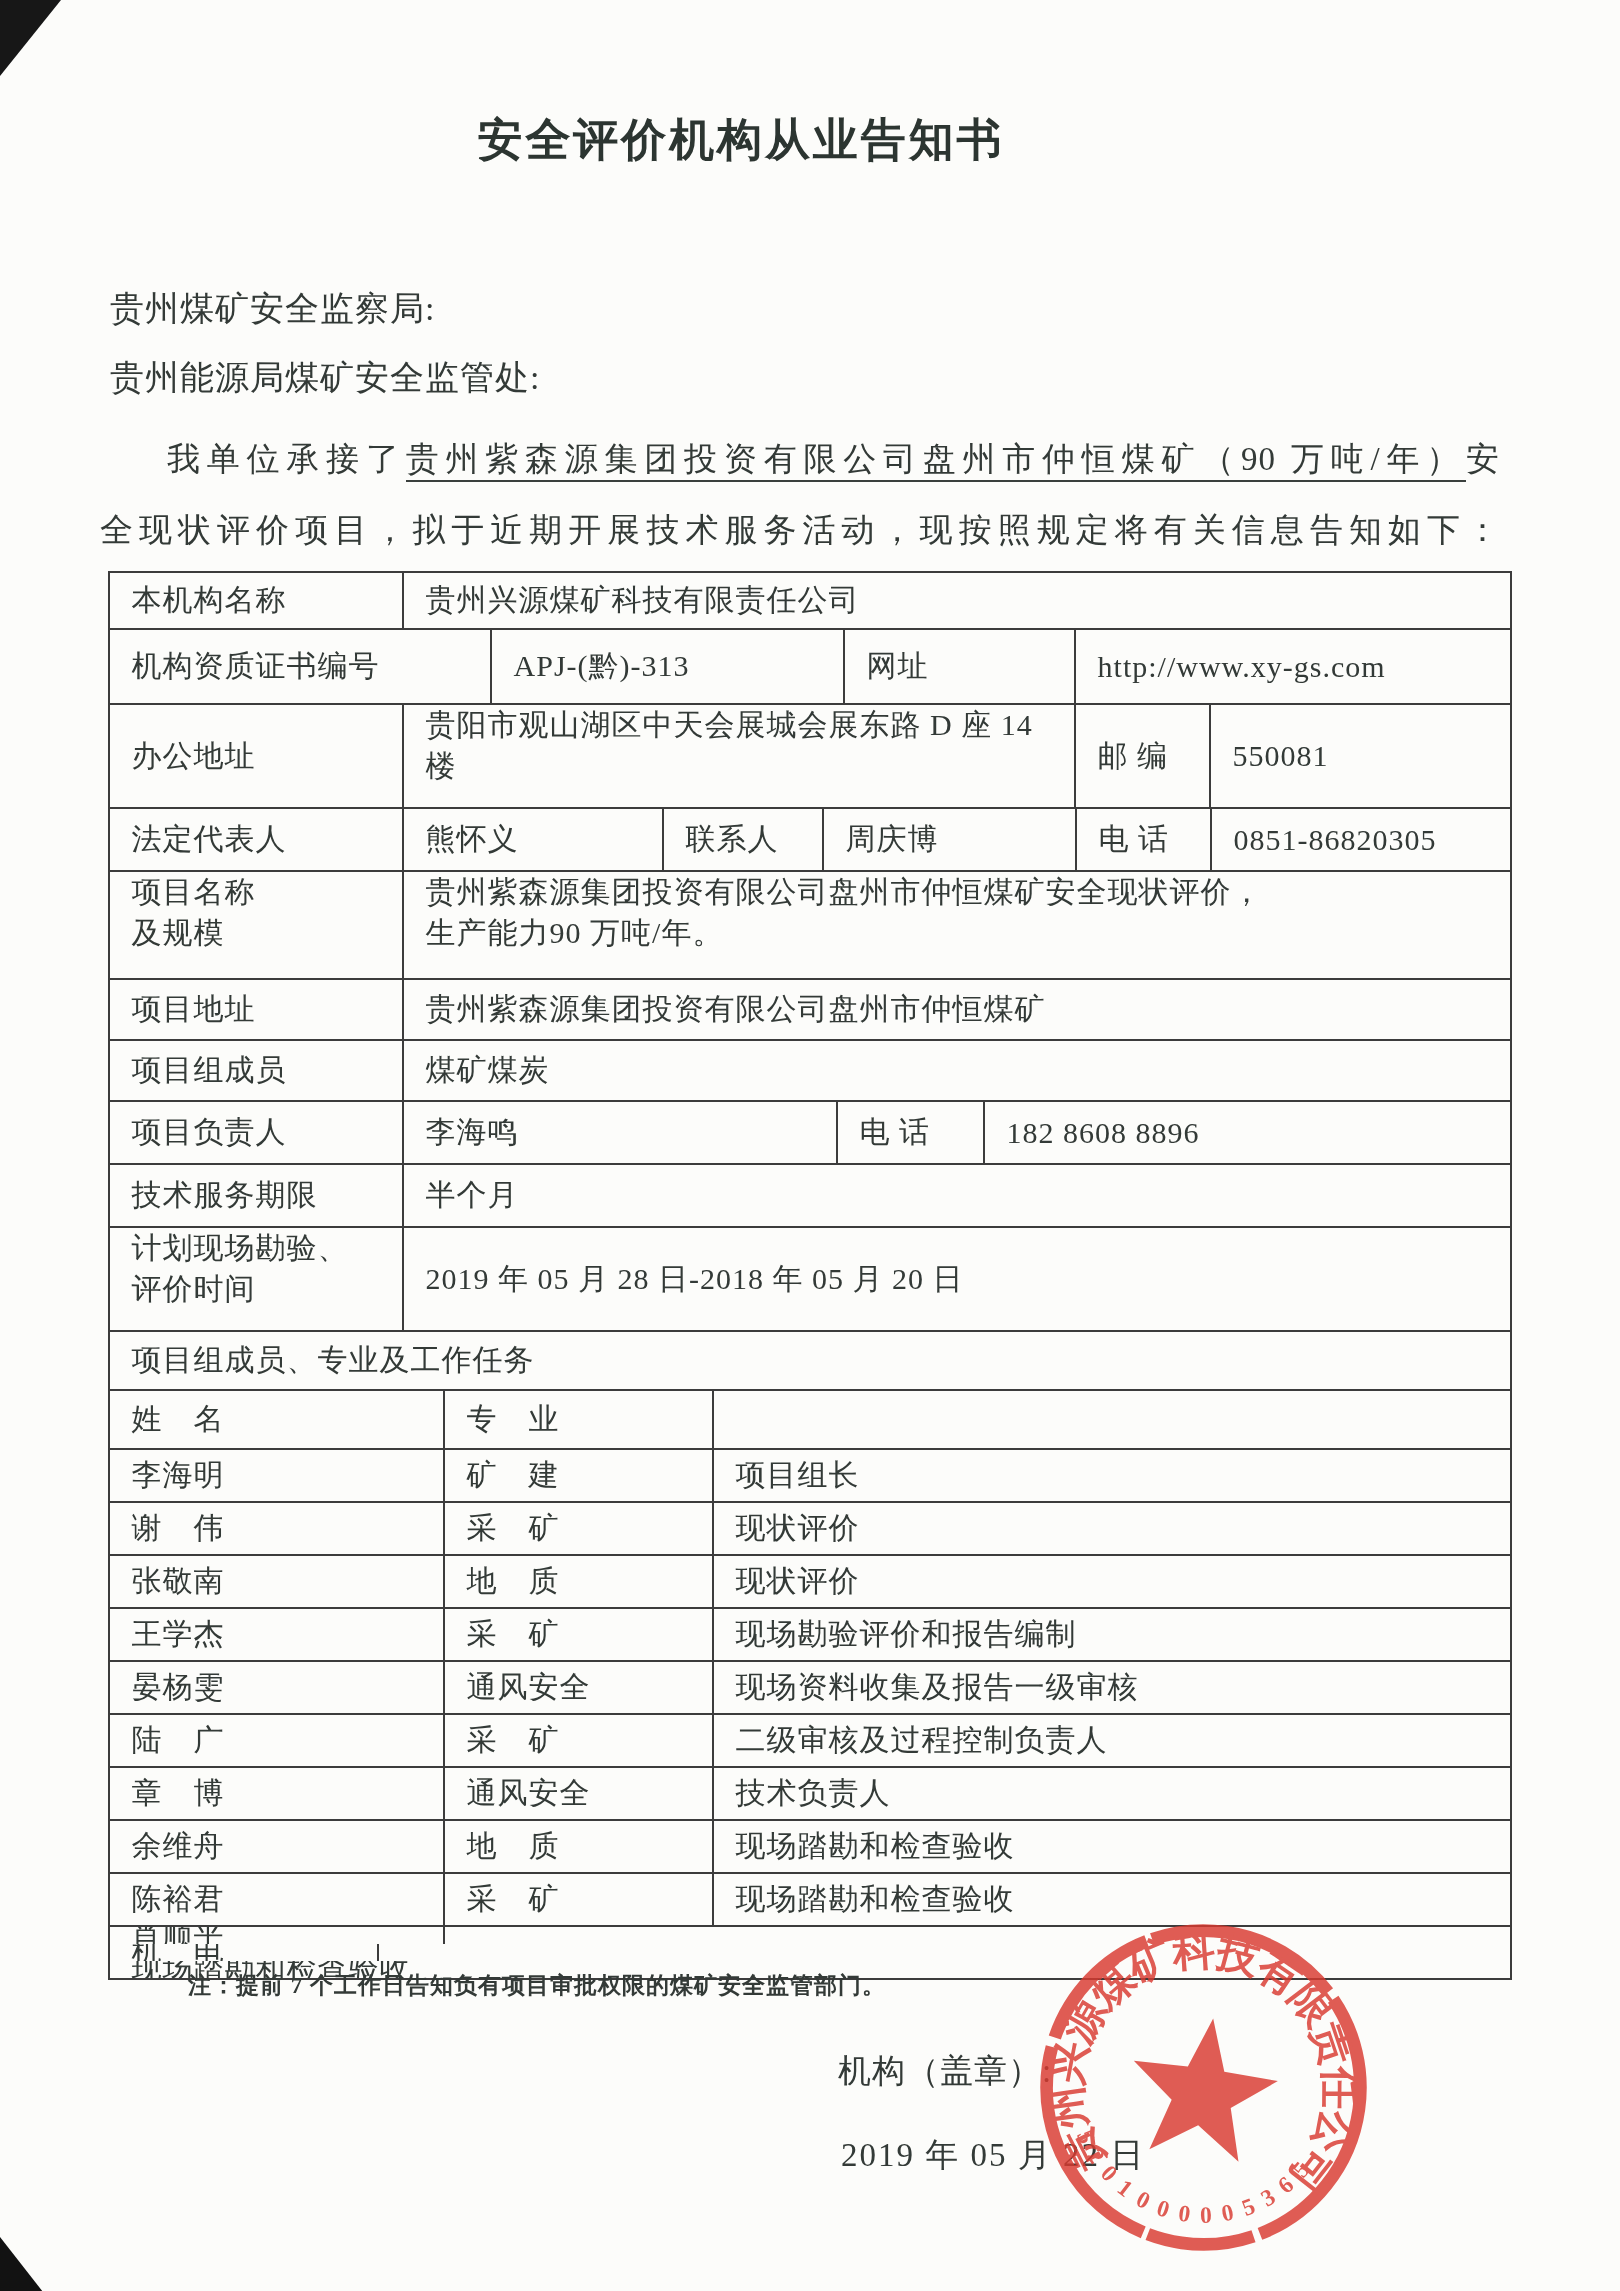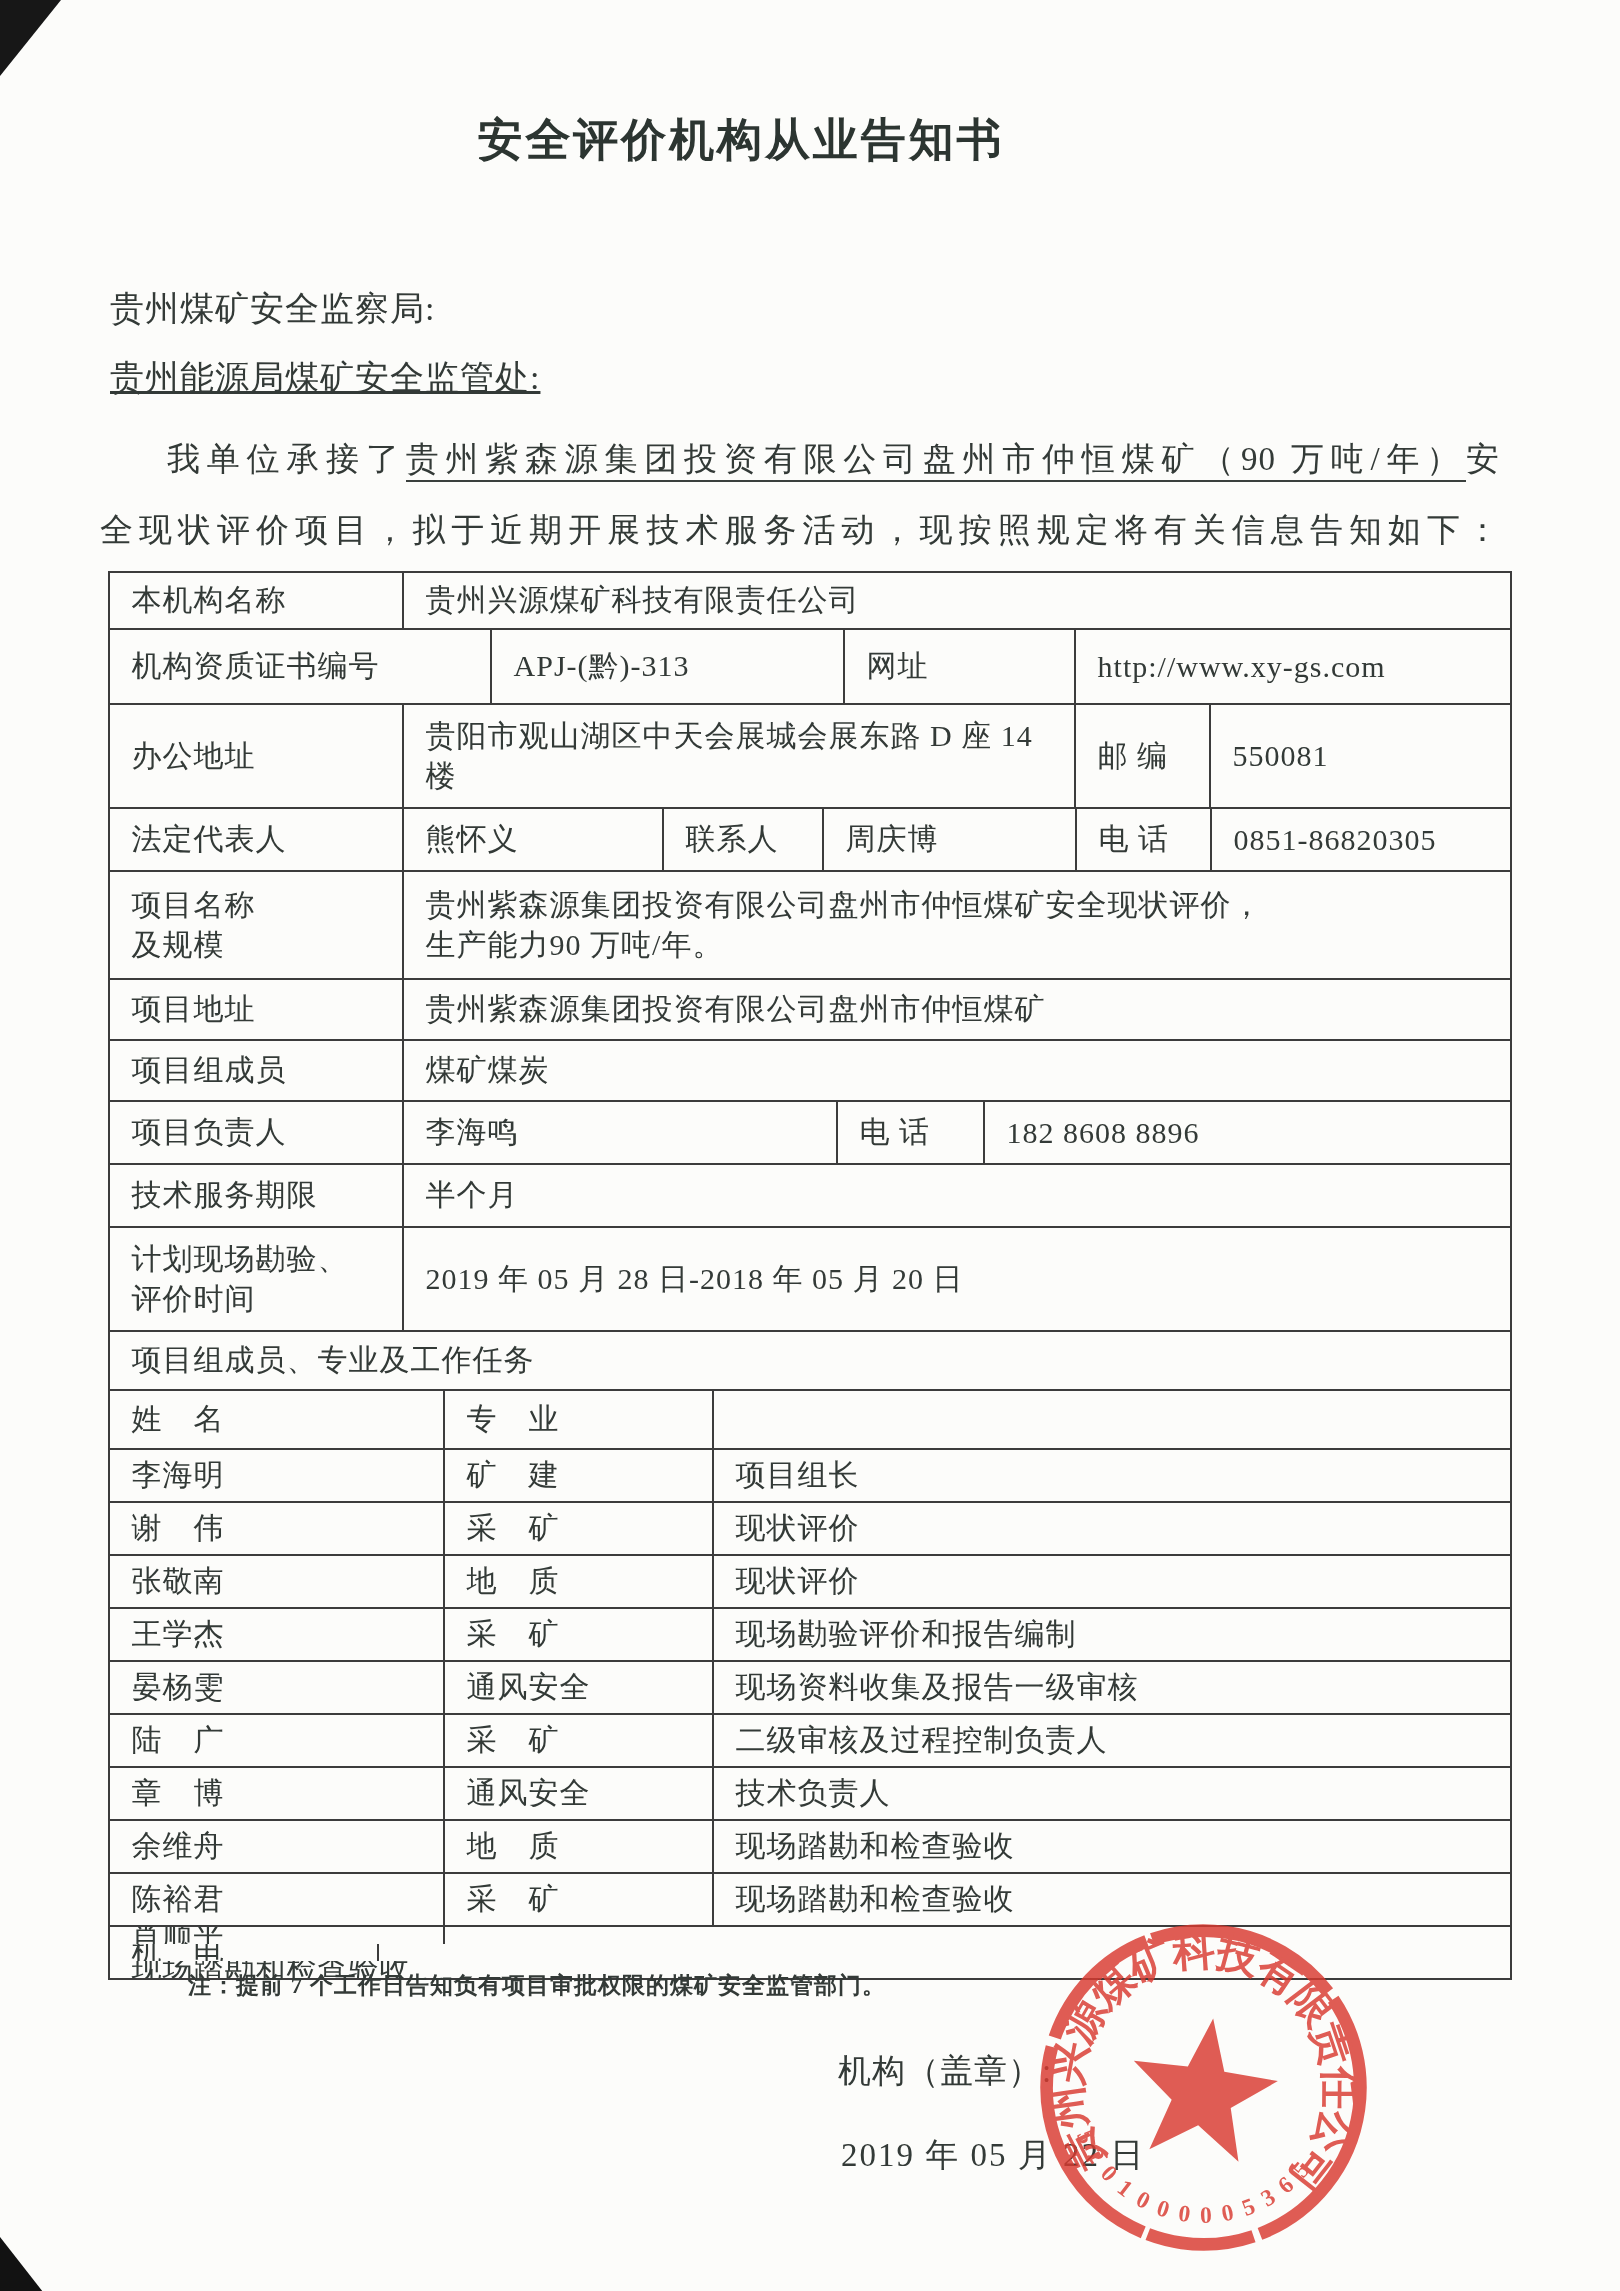"贵州能源局煤矿安全监管处:" .r2 { text-decoration: underline -> none }
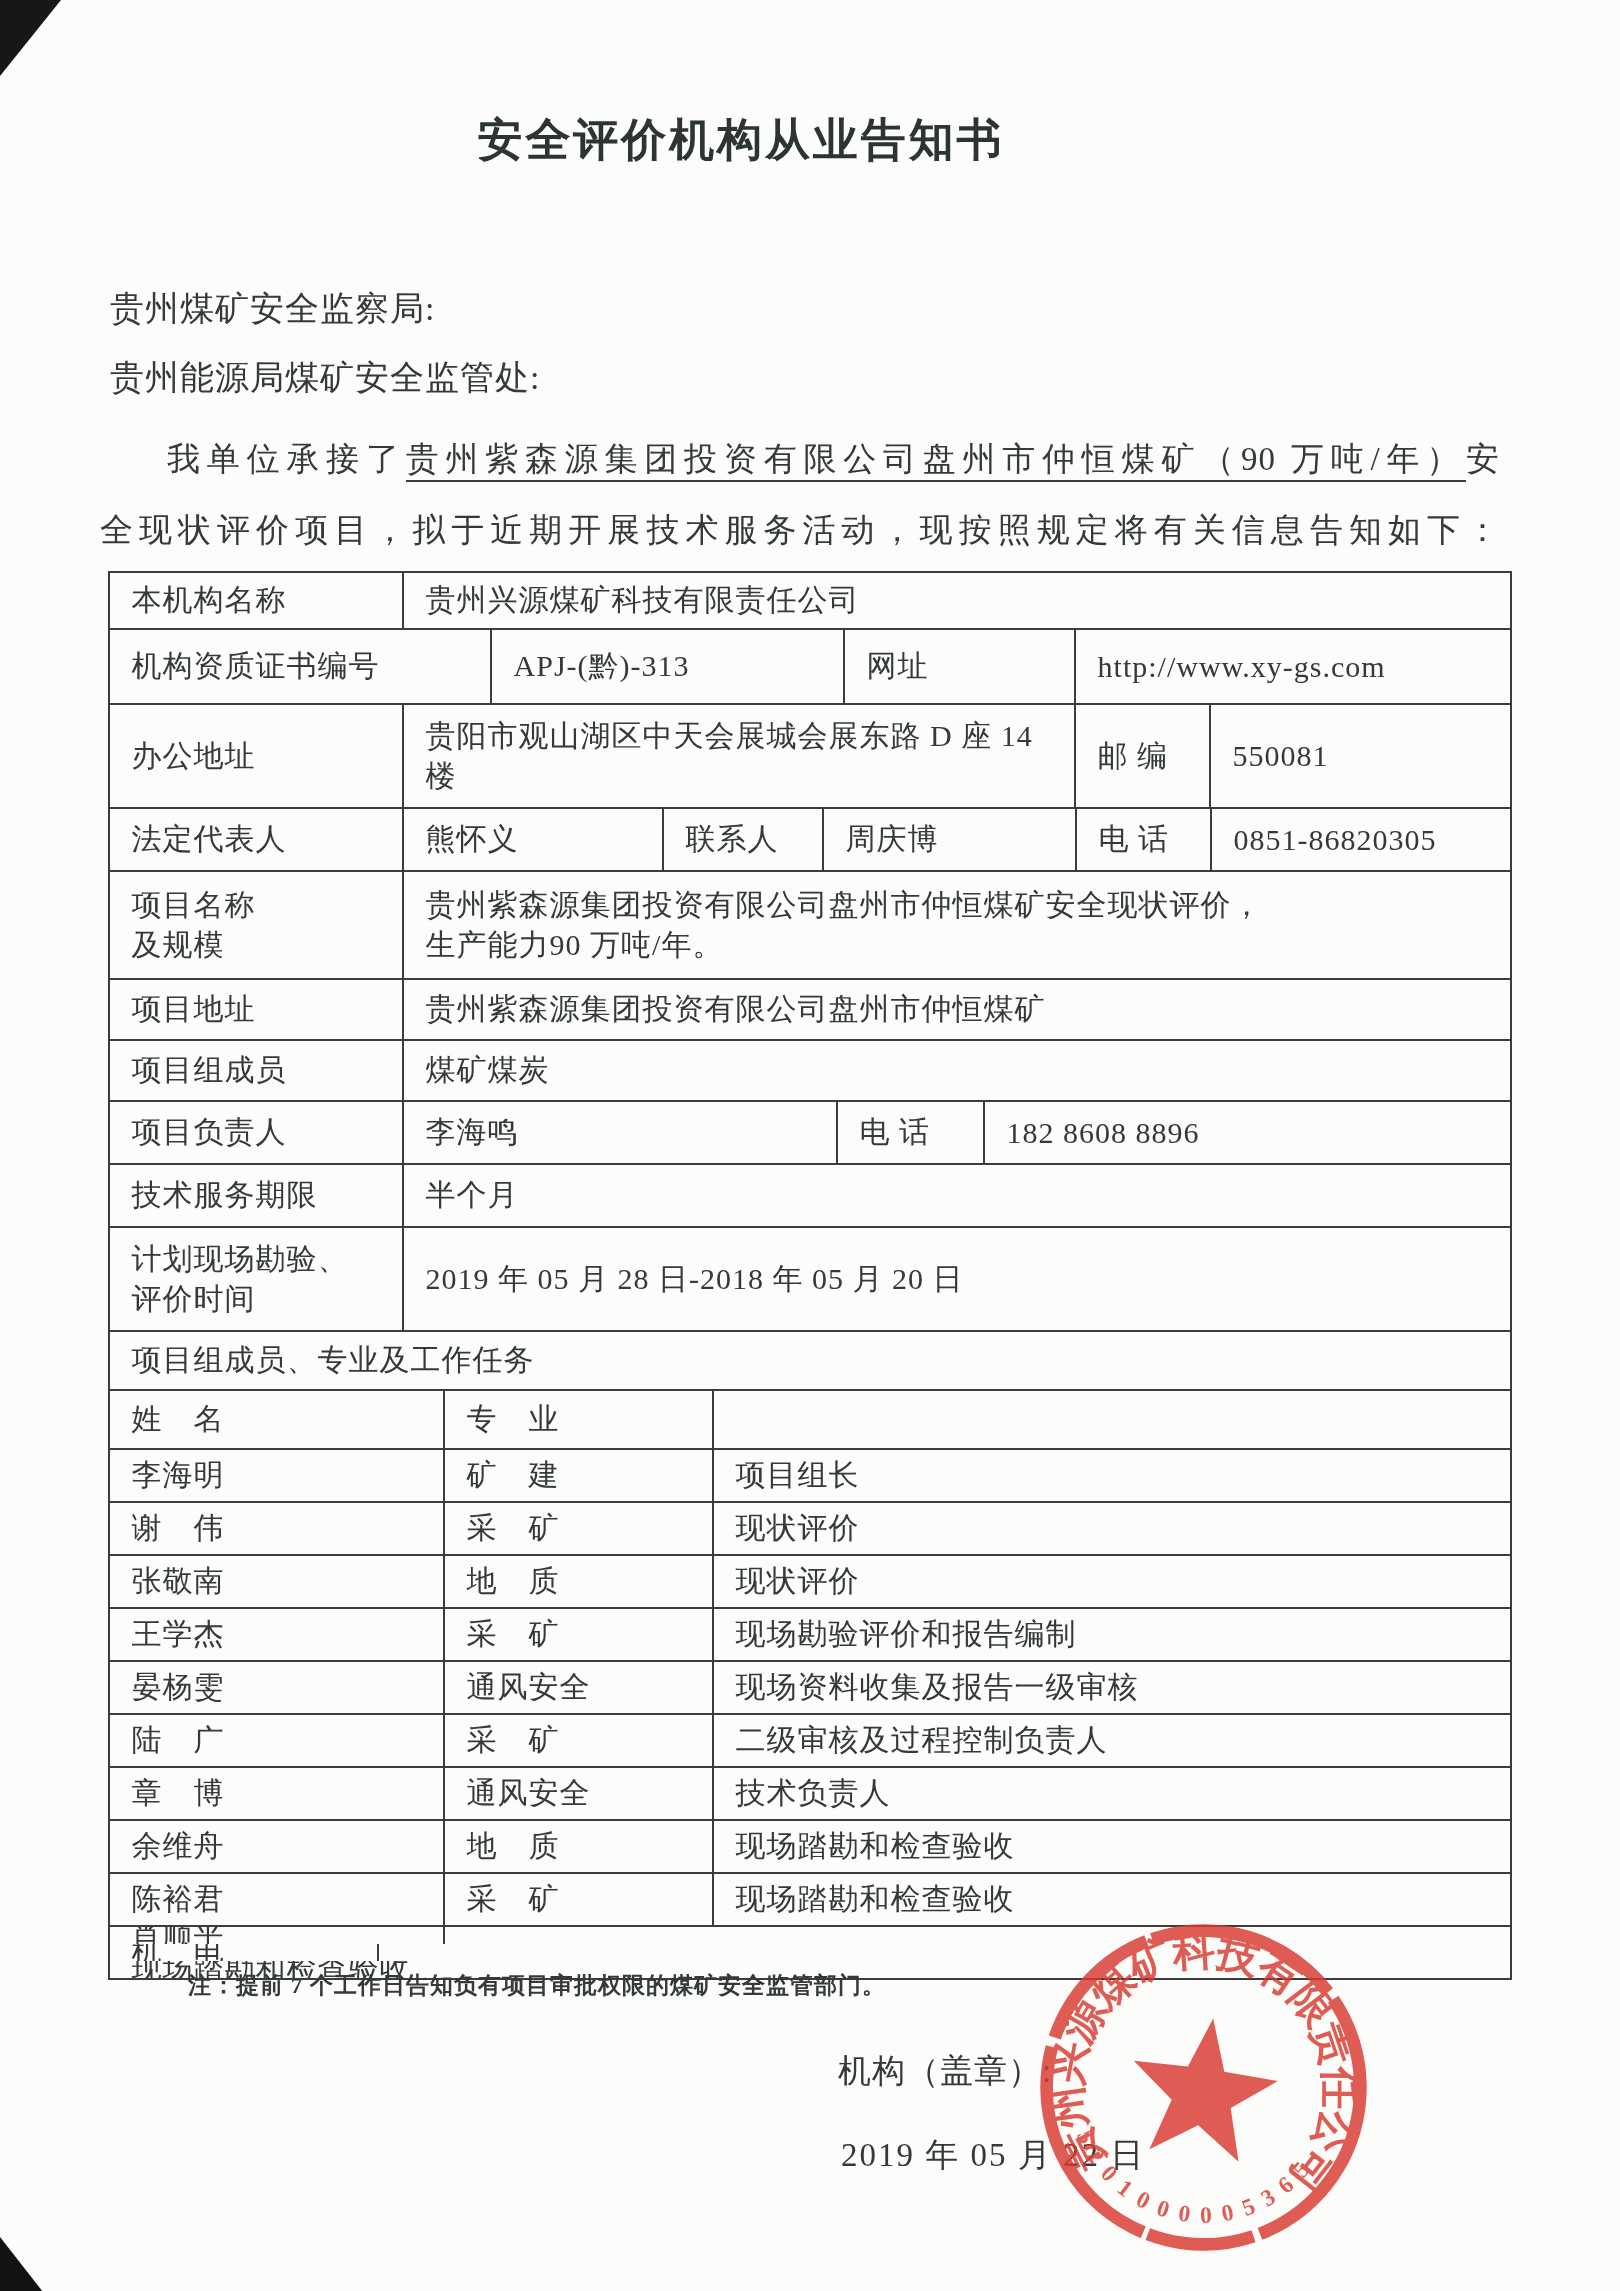"贵阳市观山湖区中天会展城会展东路 D 座 14" .two-line { justify-content: center -> flex-start }
